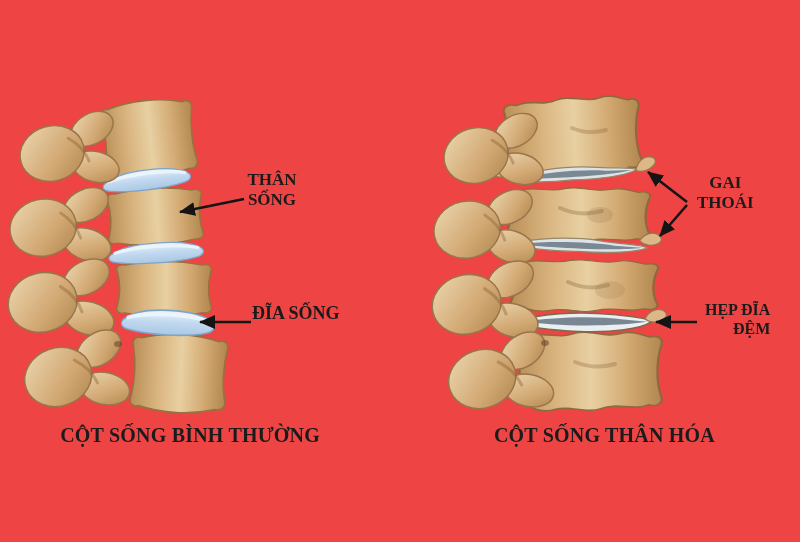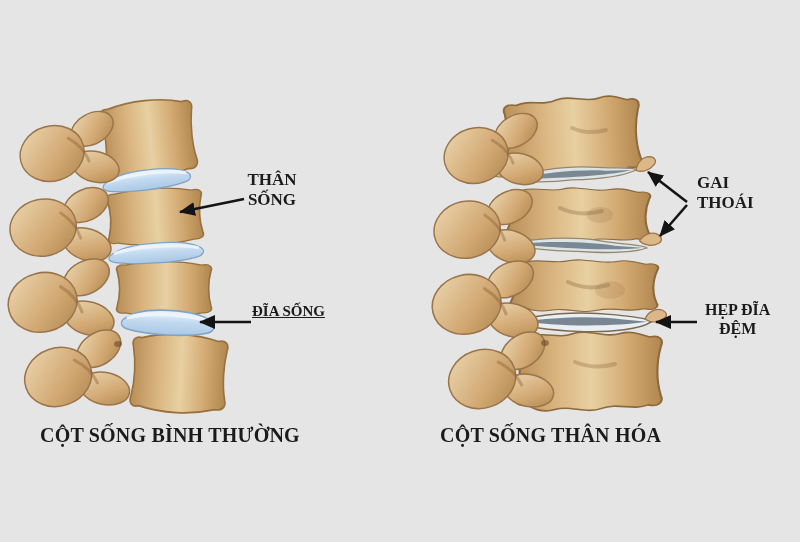"THÂN" #canvas { background: #e5e5e5 -> #ef4444 }
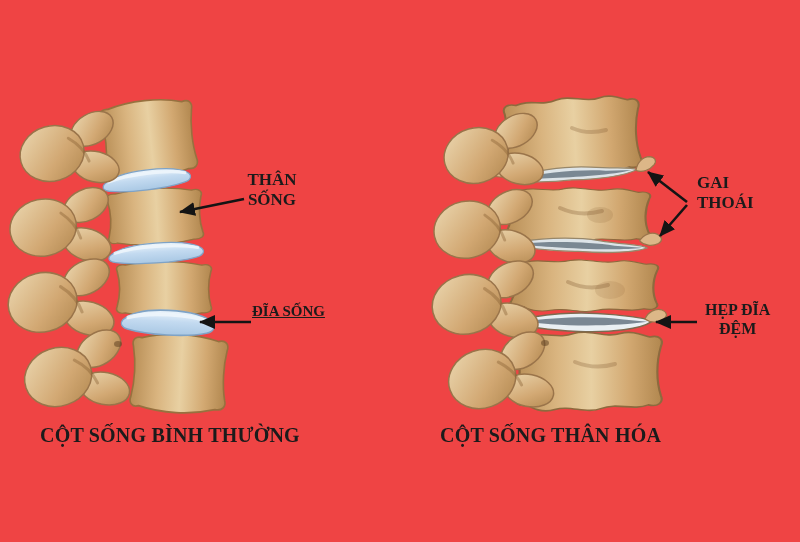"GAI" #lbl-gai-xuong { text-align: left -> center }
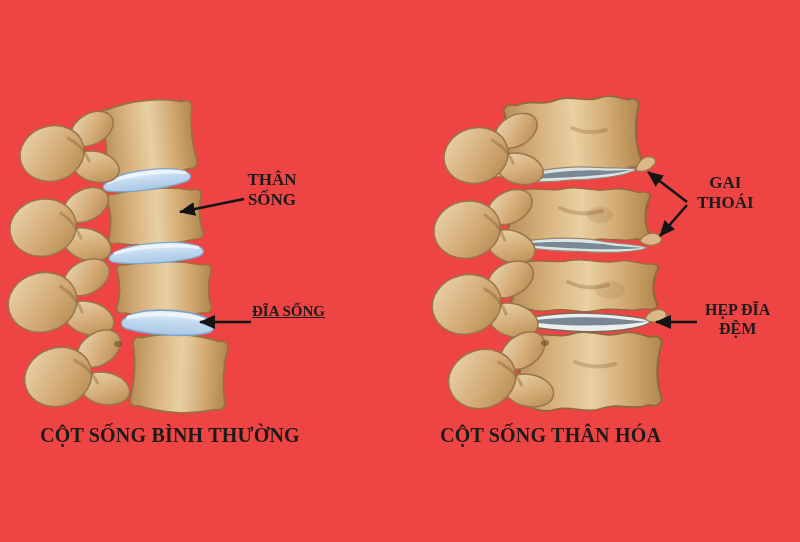"ĐĨA SỐNG" #lbl-dia-song { font-size: 15px -> 18px; text-decoration: underline -> none }
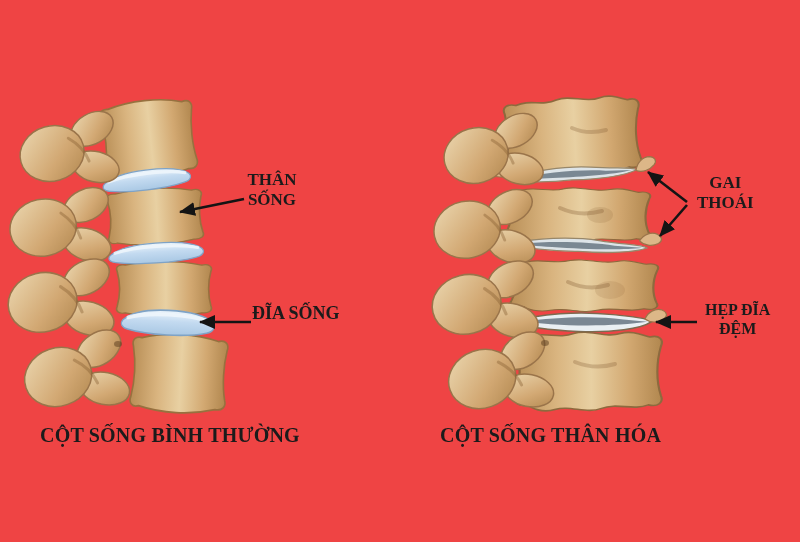"HẸP ĐĨA" #lbl-hep-dia-dem { text-align: center -> right }
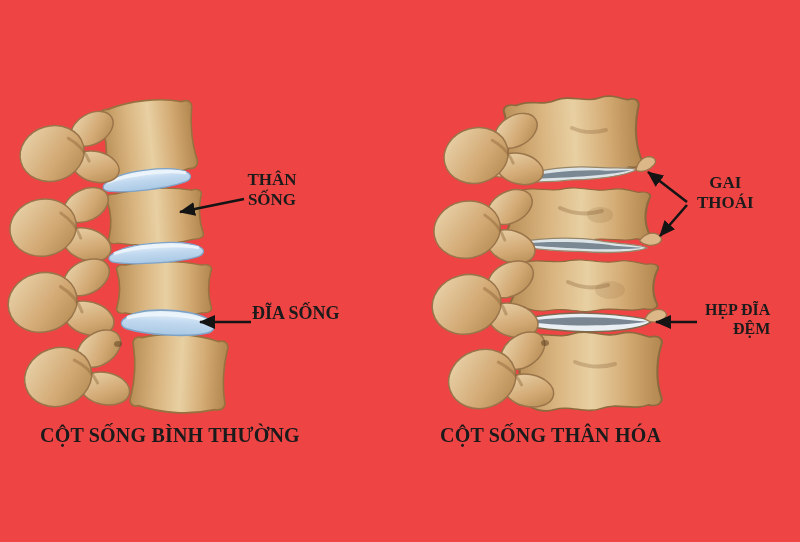"CỘT SỐNG BÌNH THƯỜNG" .caption { text-align: left -> right }
